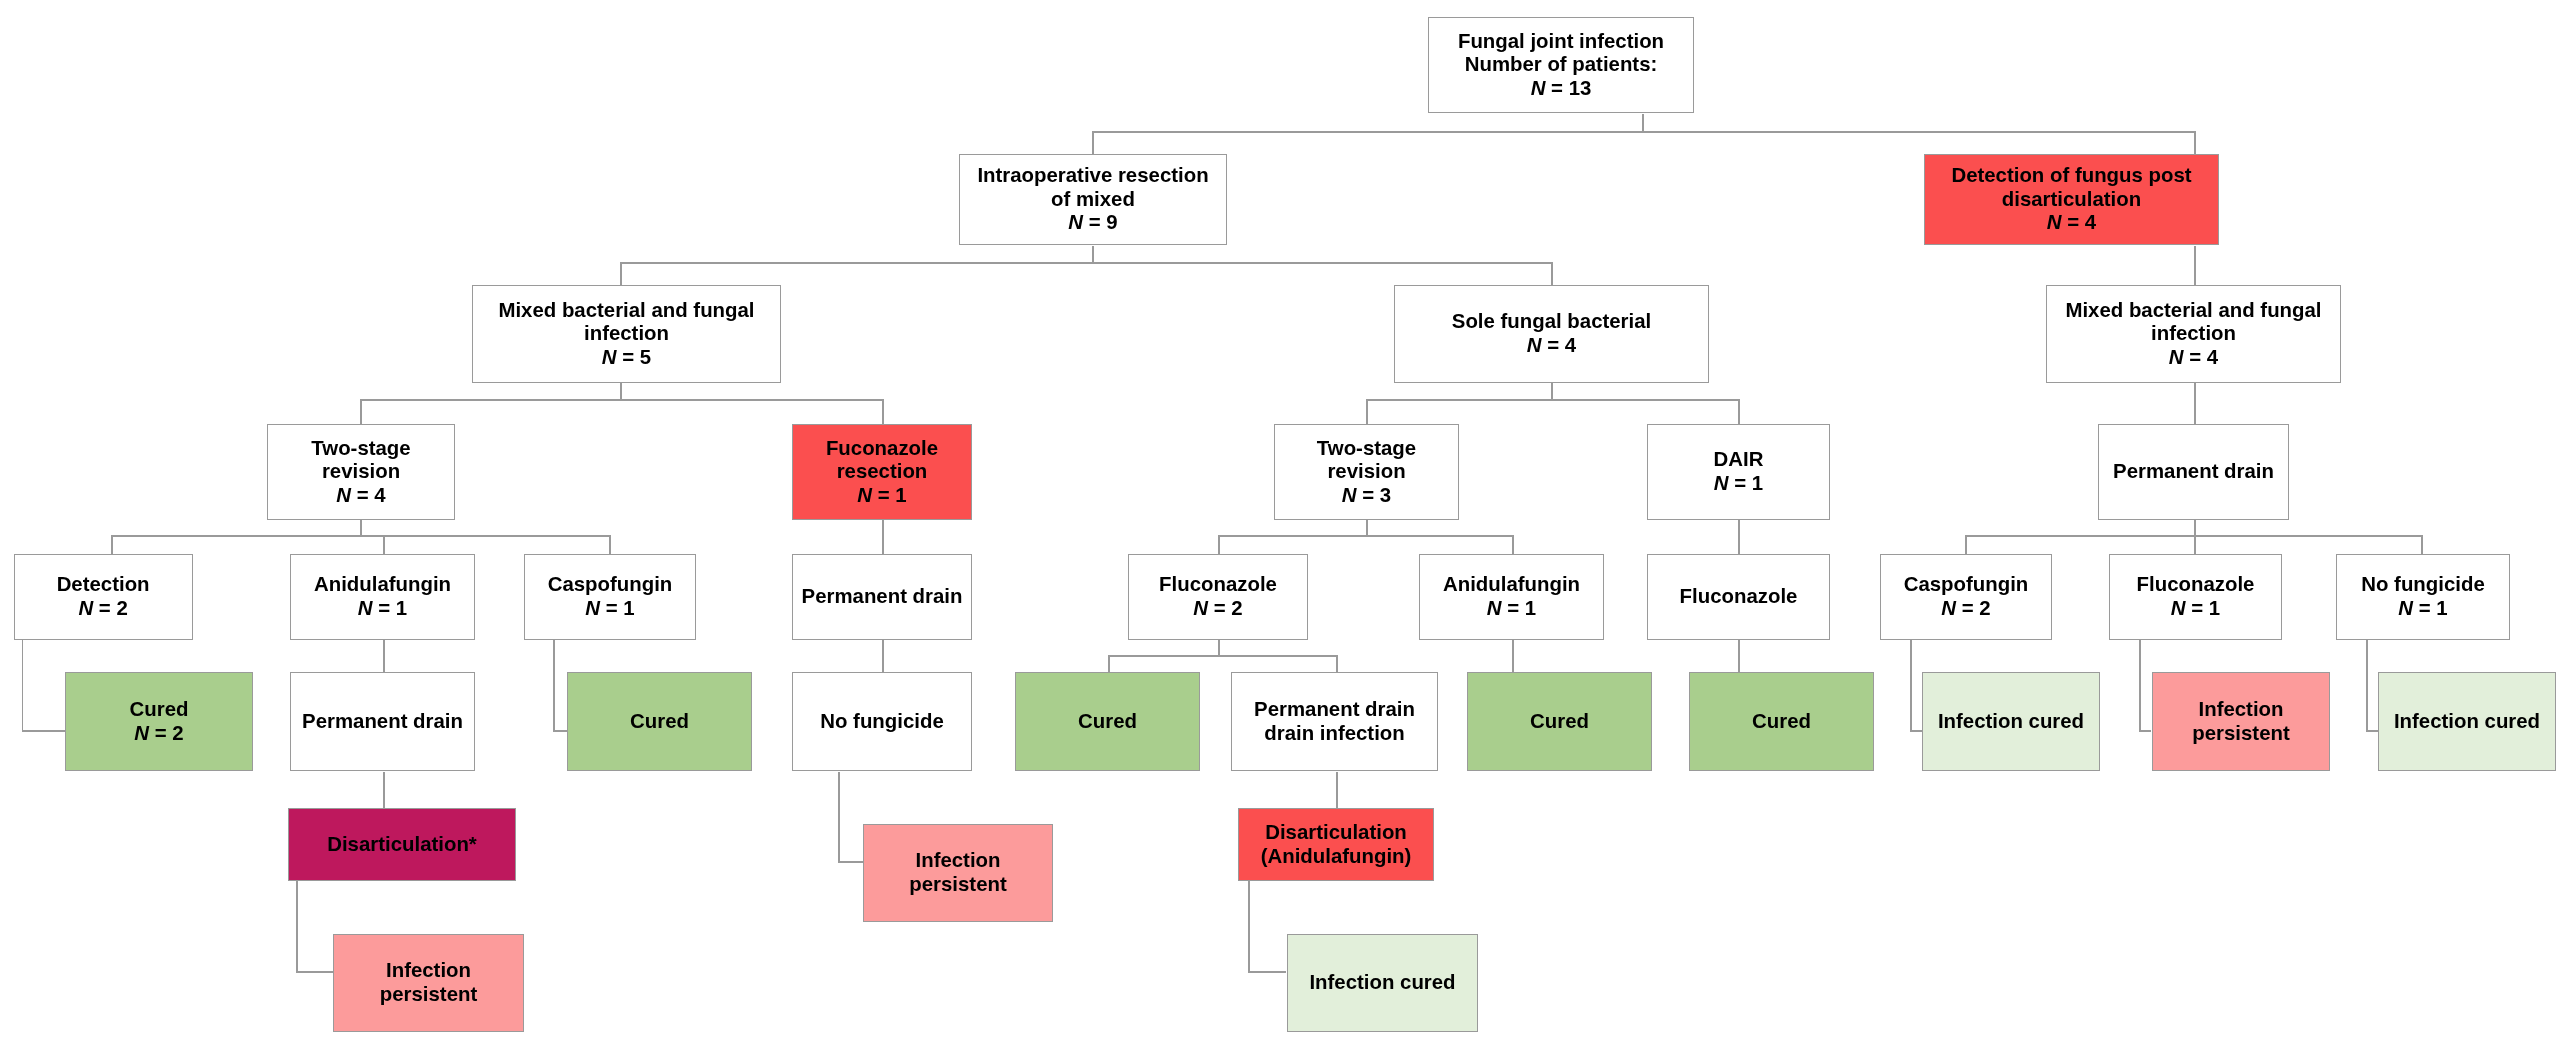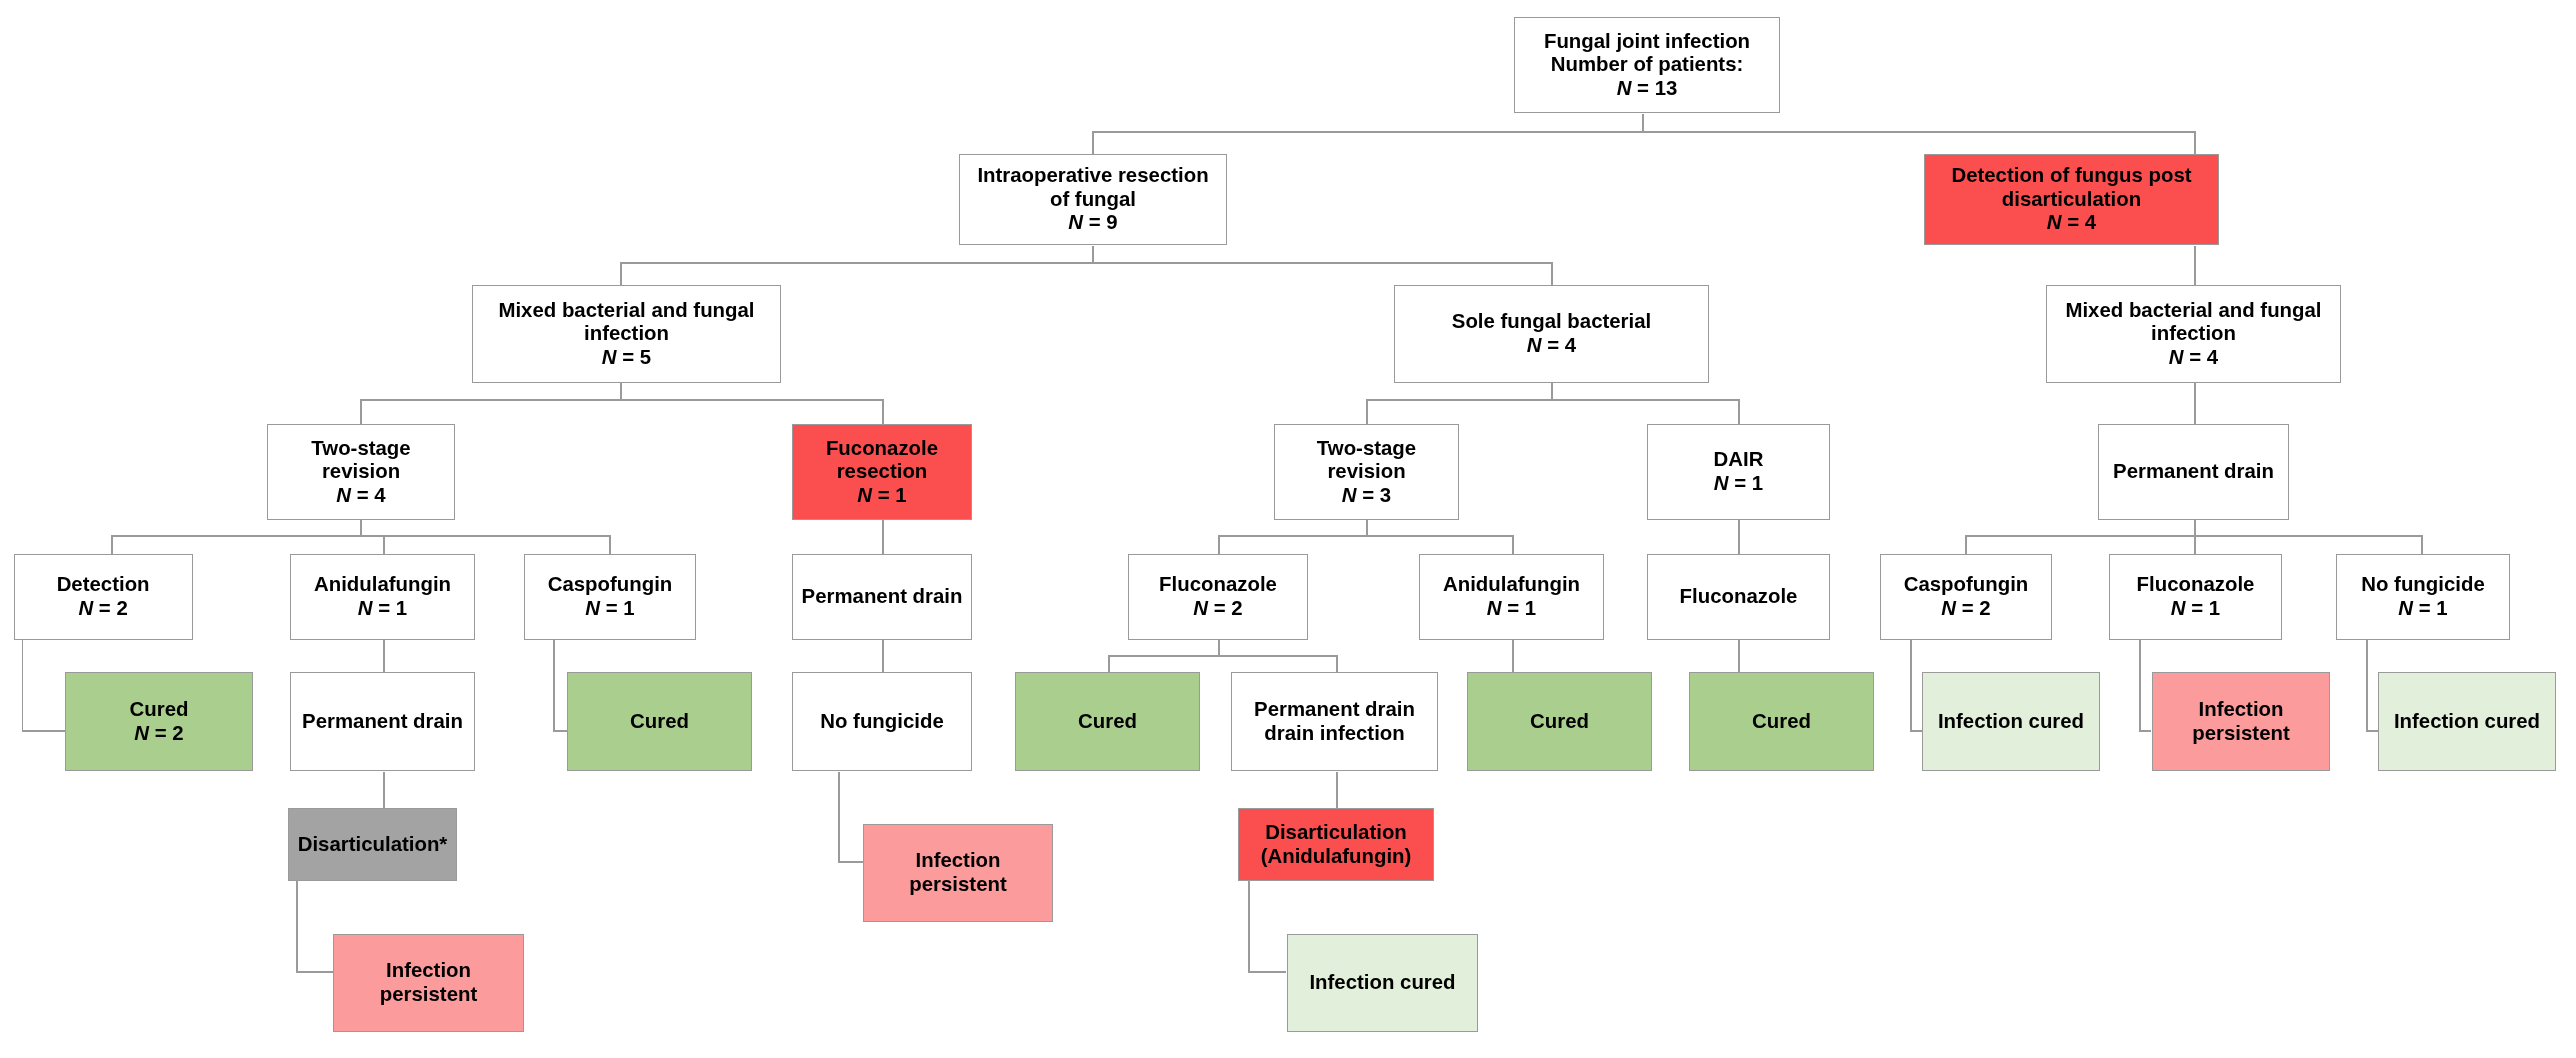"Fungal joint infection" div.node { left: 1514px -> 1428px }
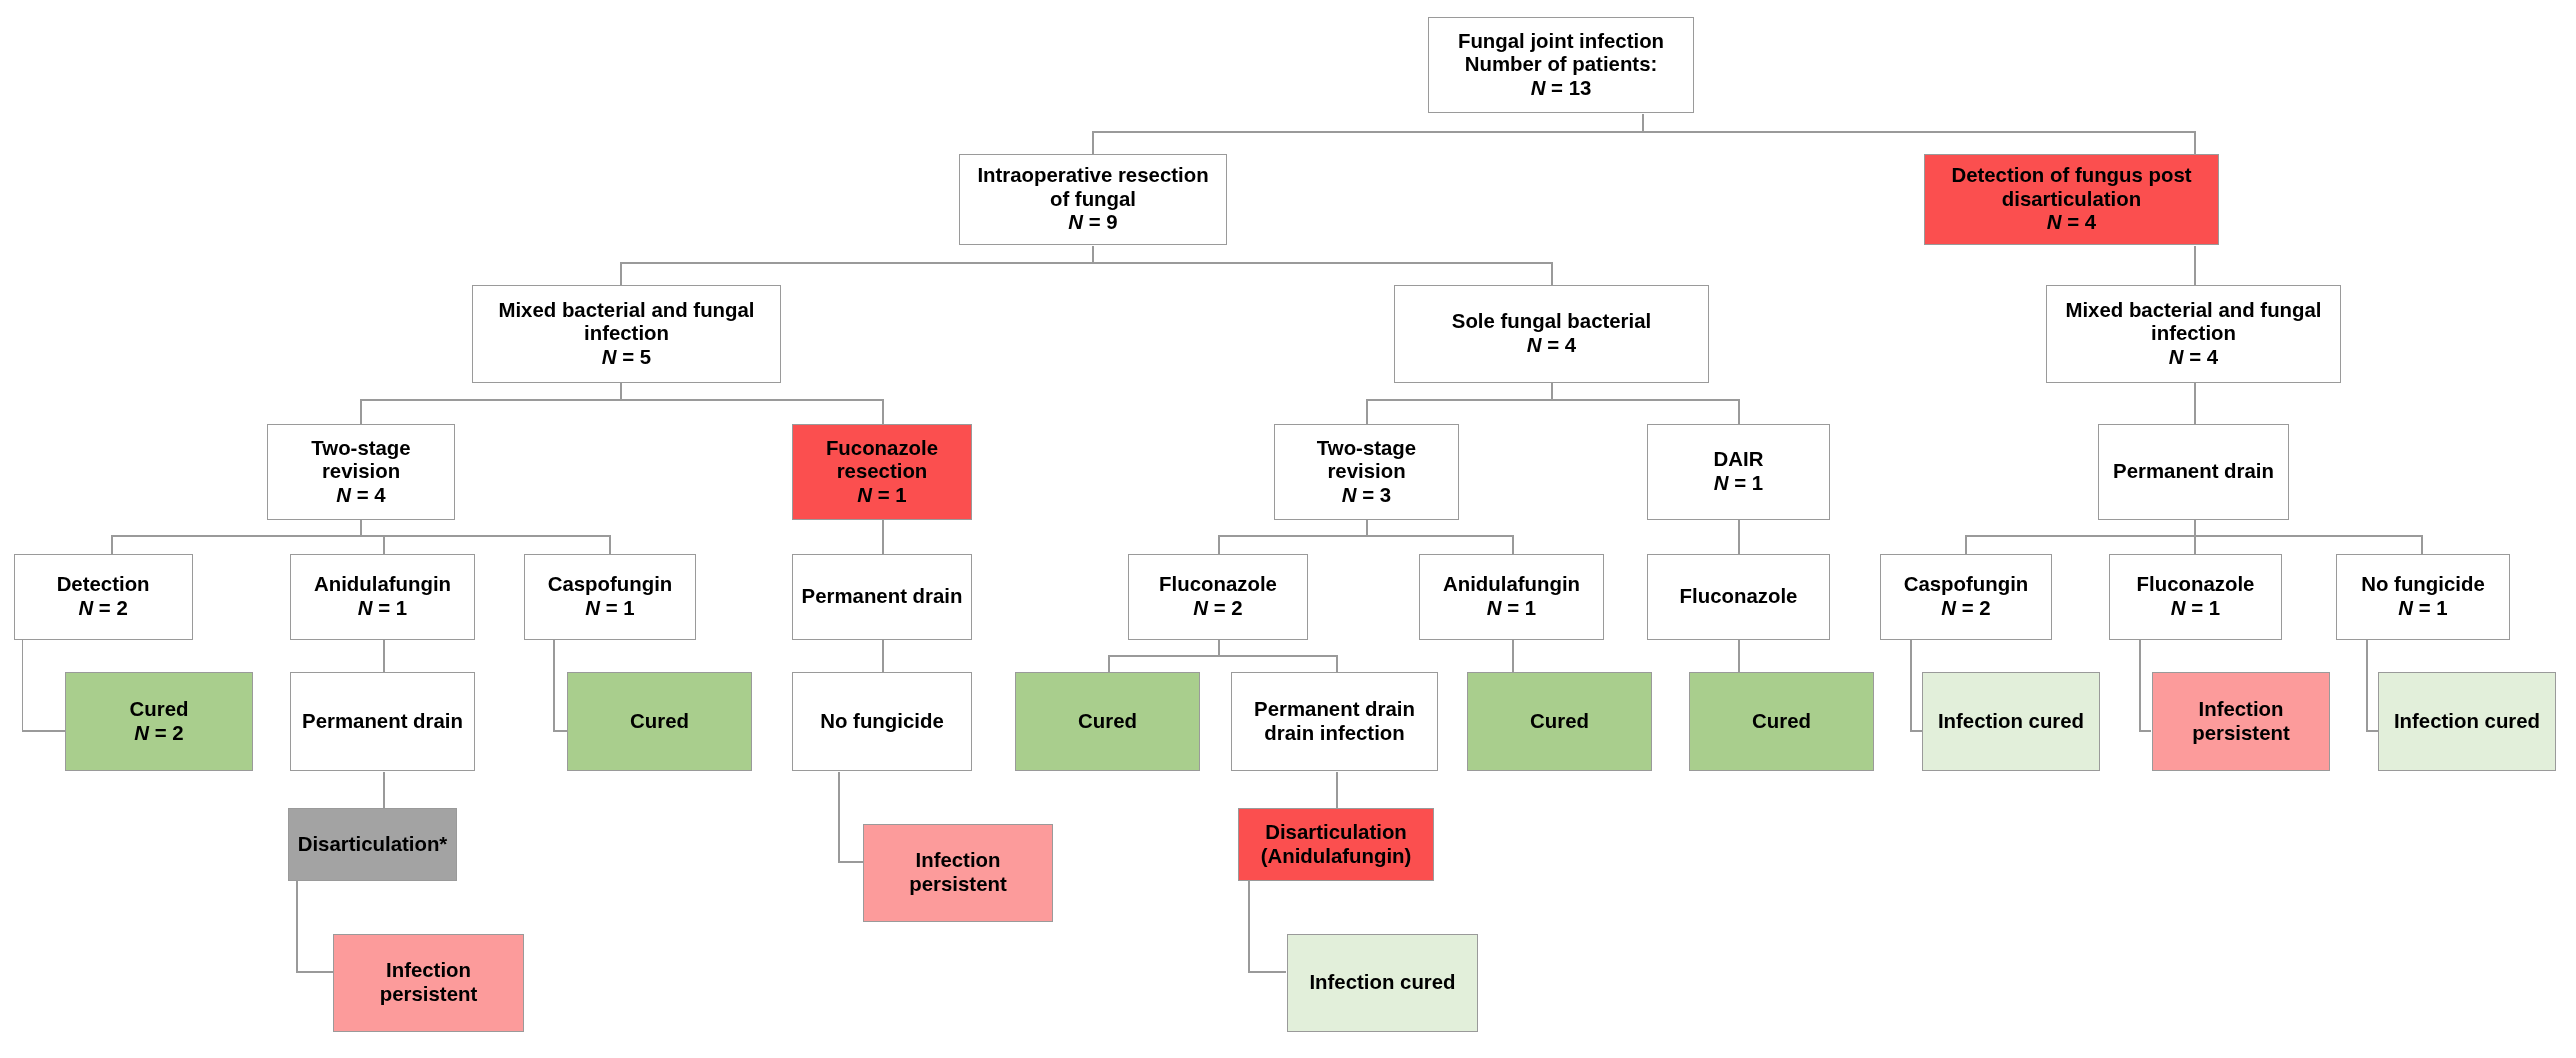"of fungal" span.ln { text: fungal -> mixed }
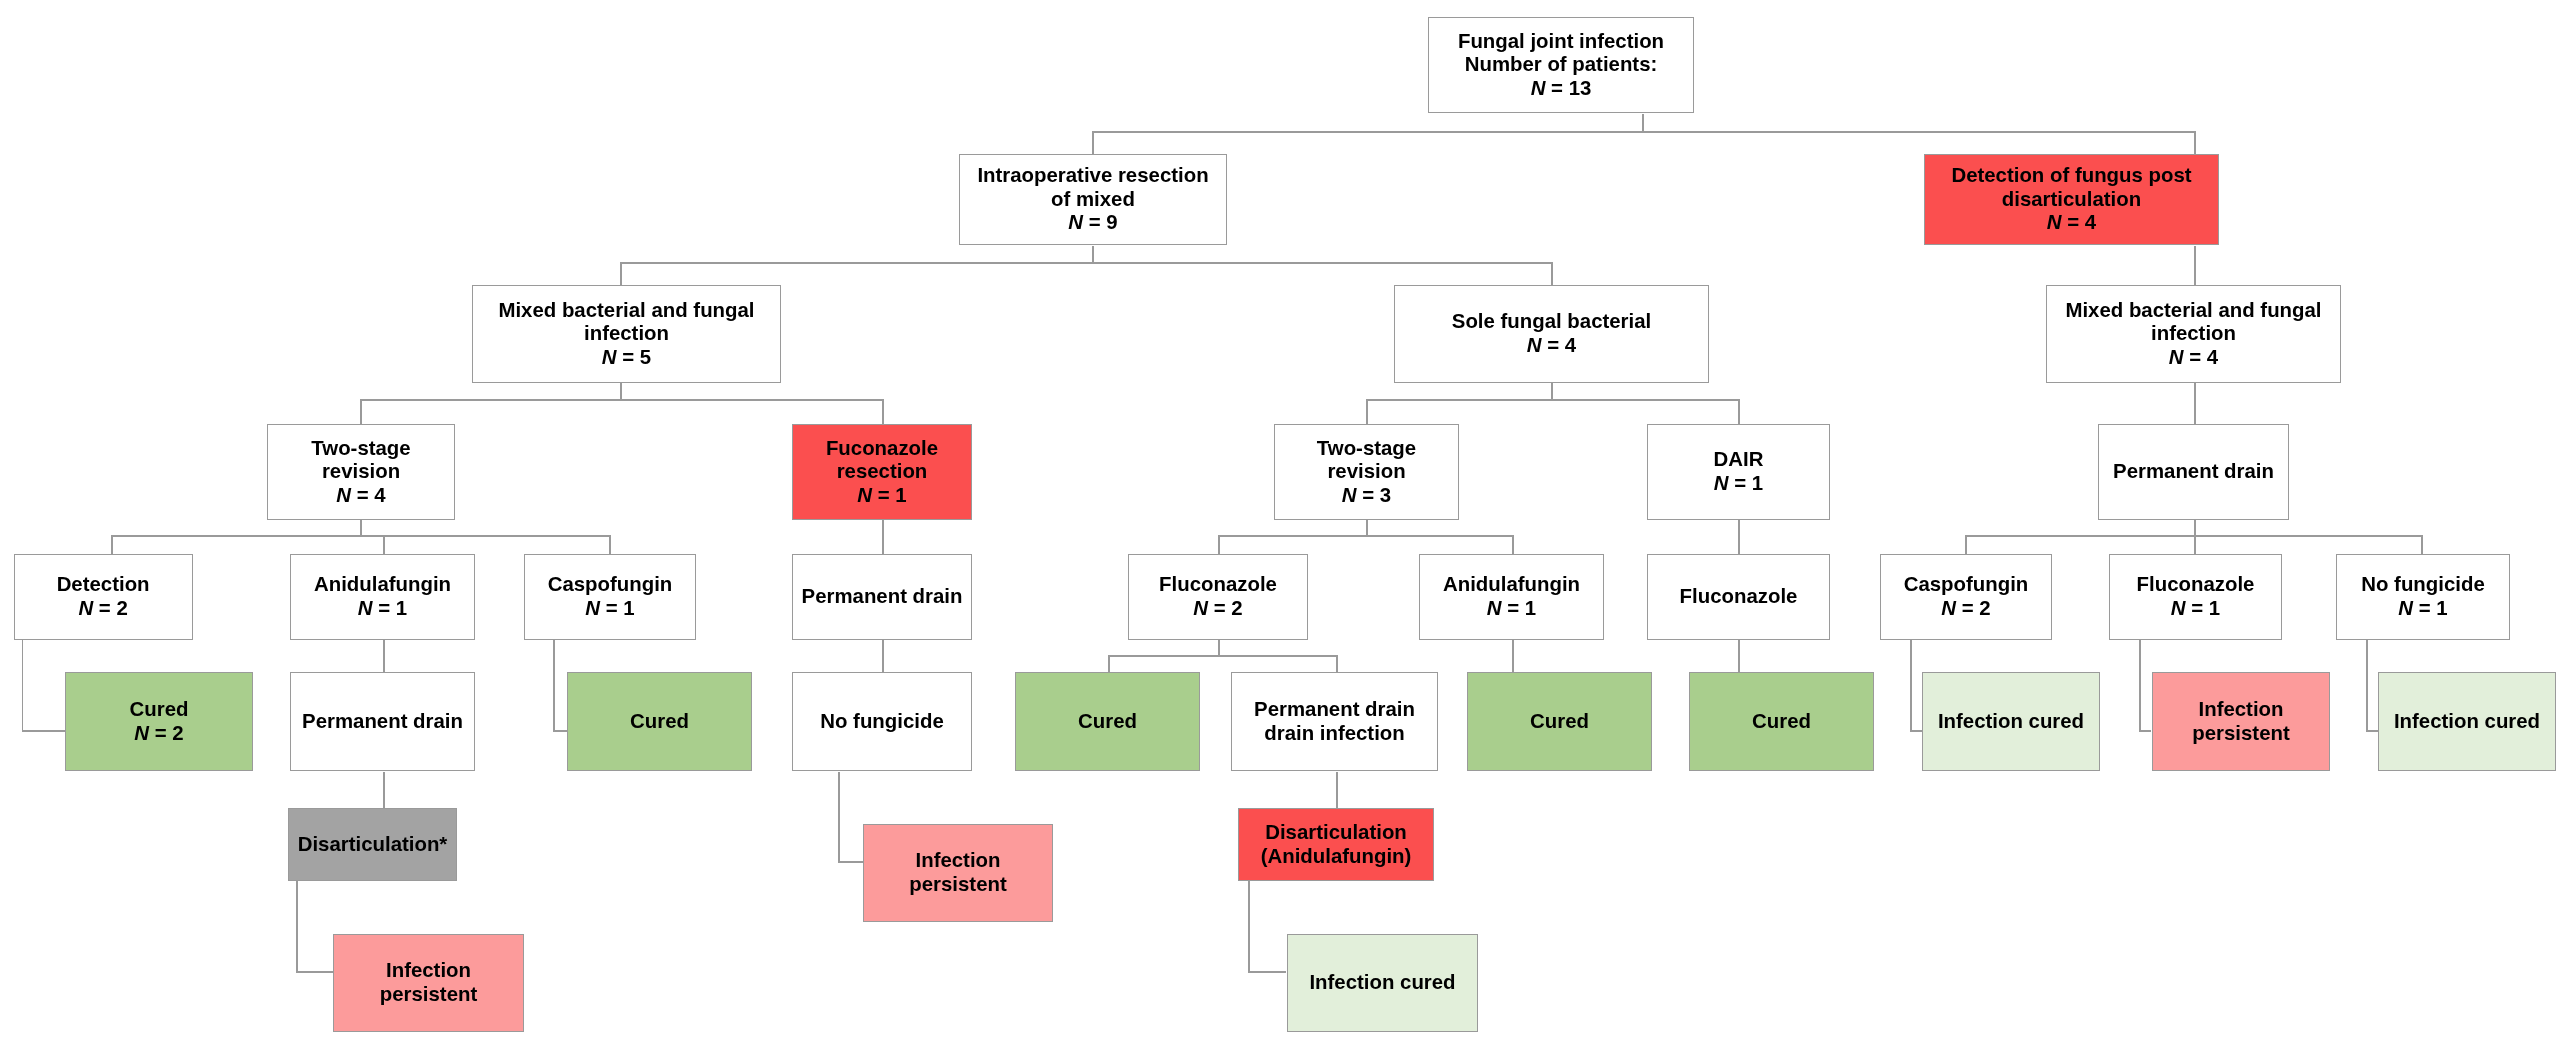"Disarticulation*" div.node { background: #a3a3a3 -> #be185d; width: 169px -> 228px }
